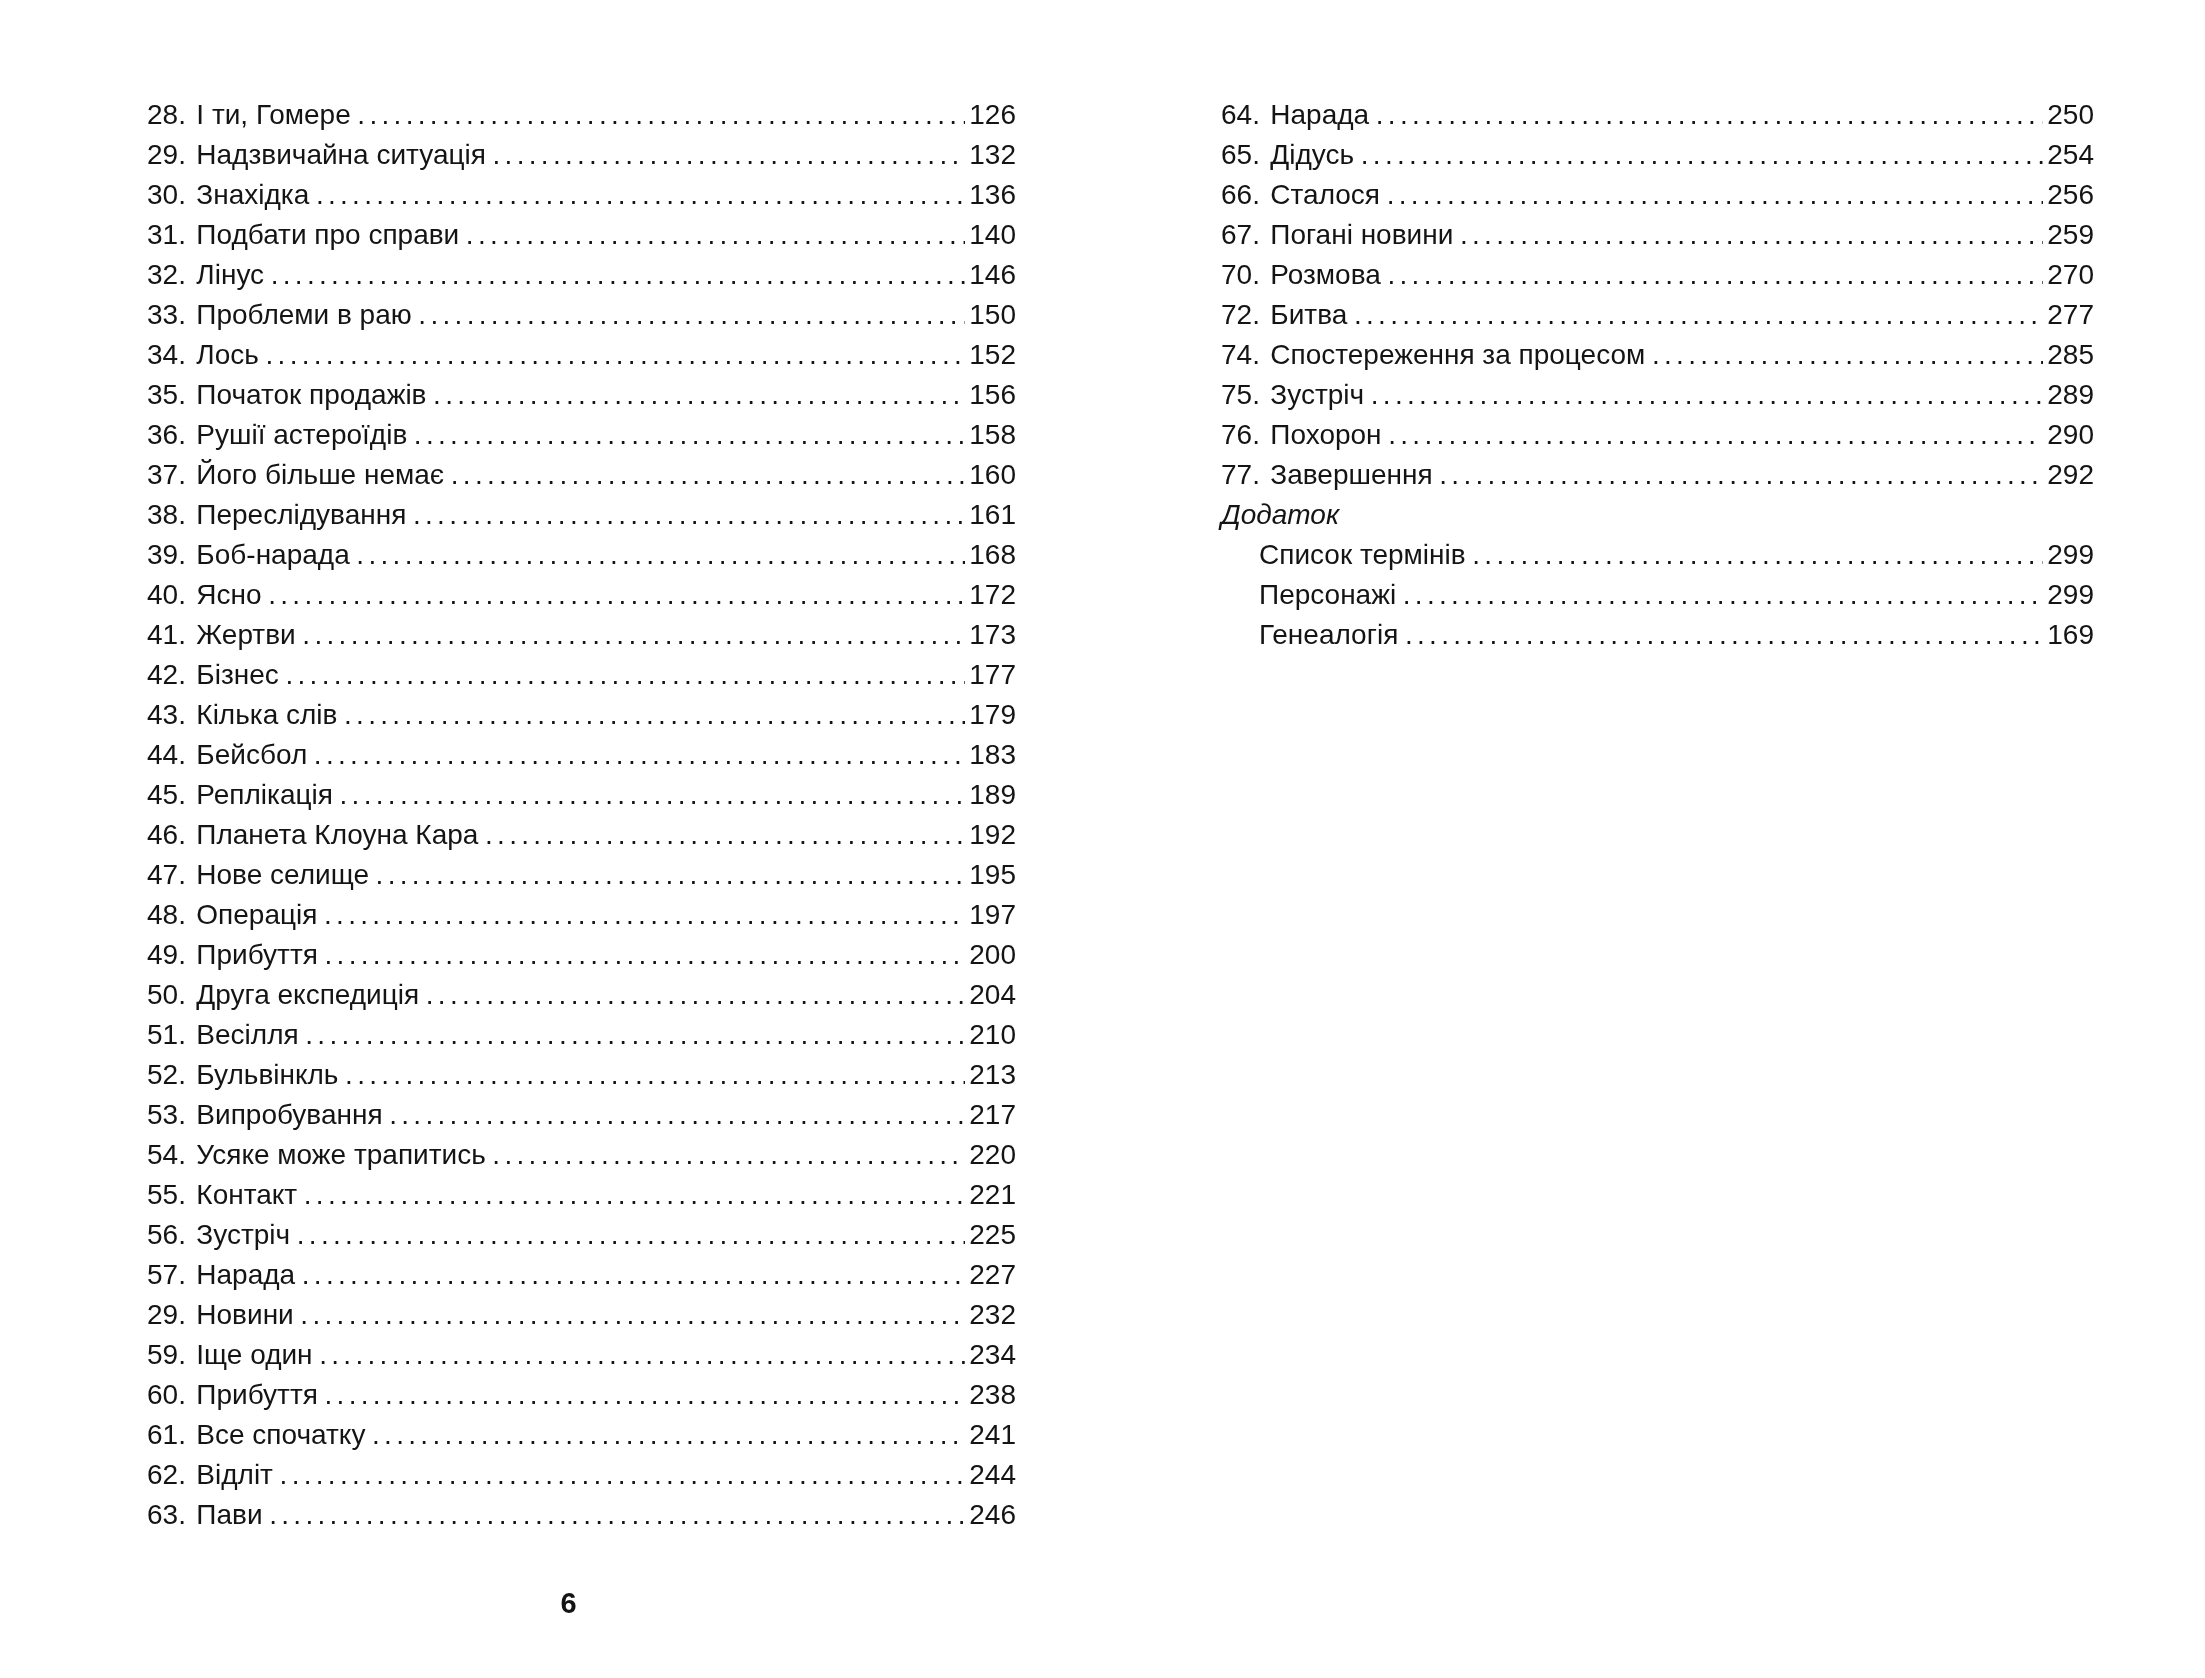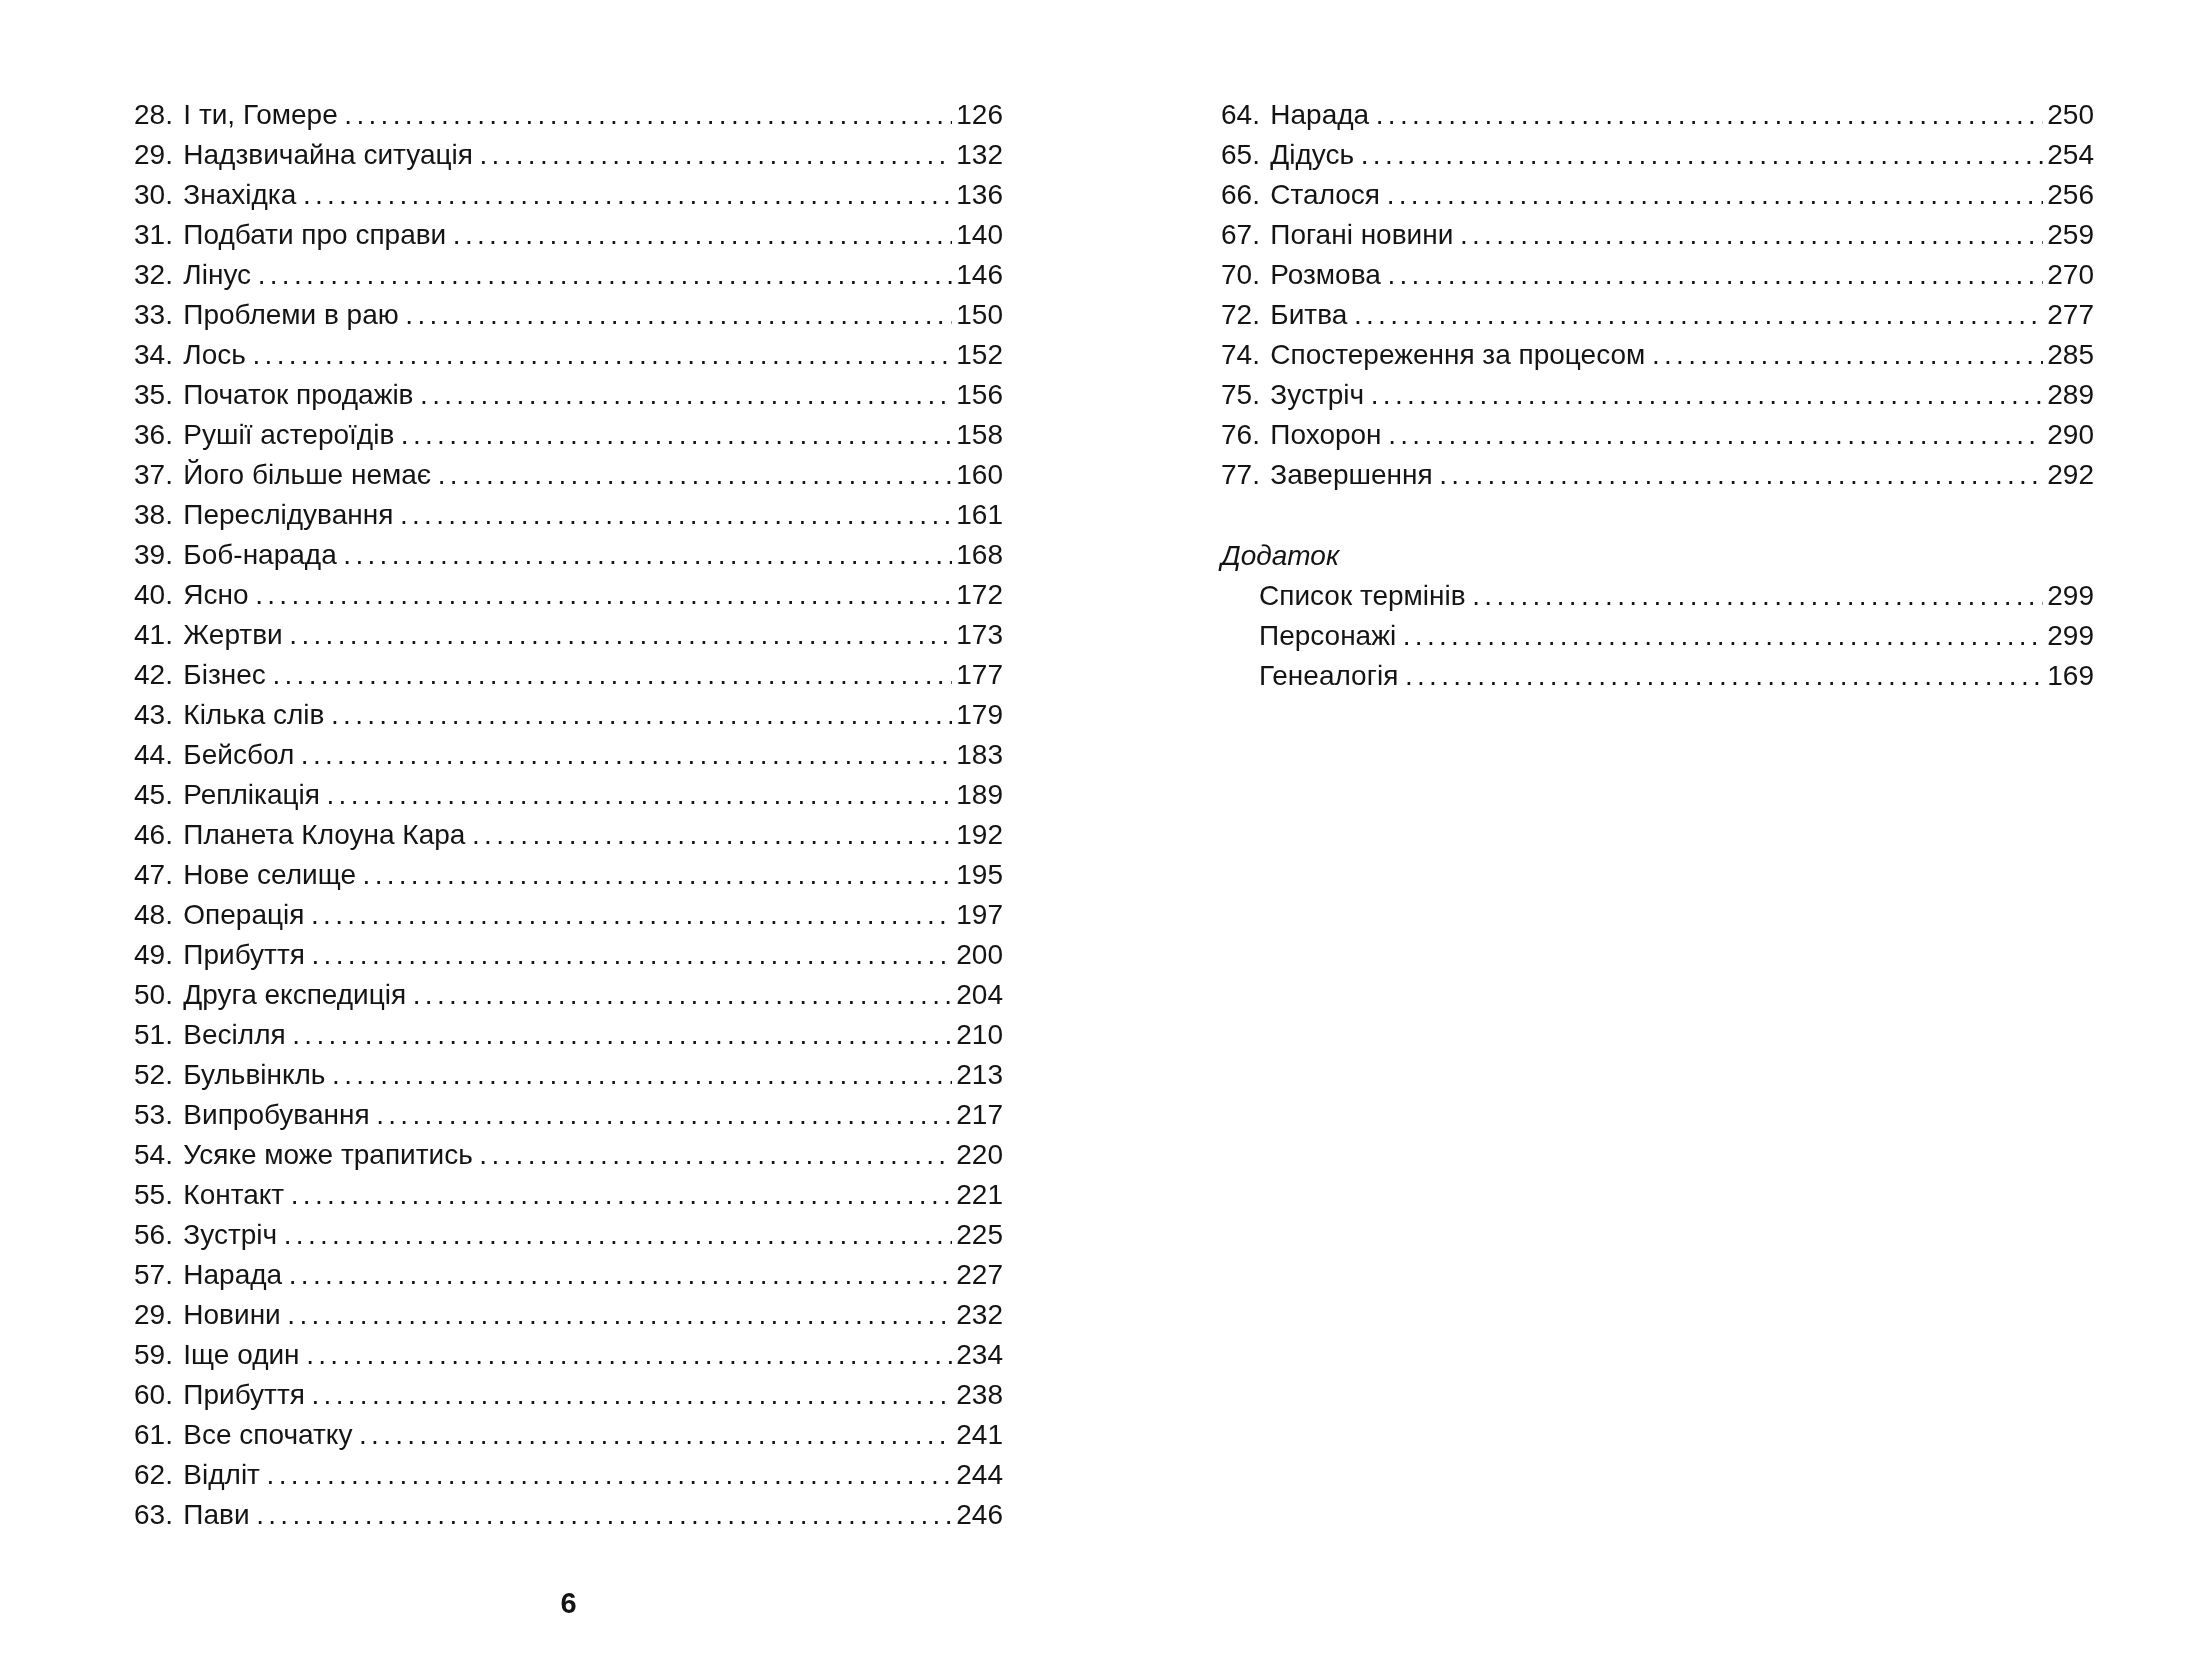"28." #col-left { left: 134px -> 147px }
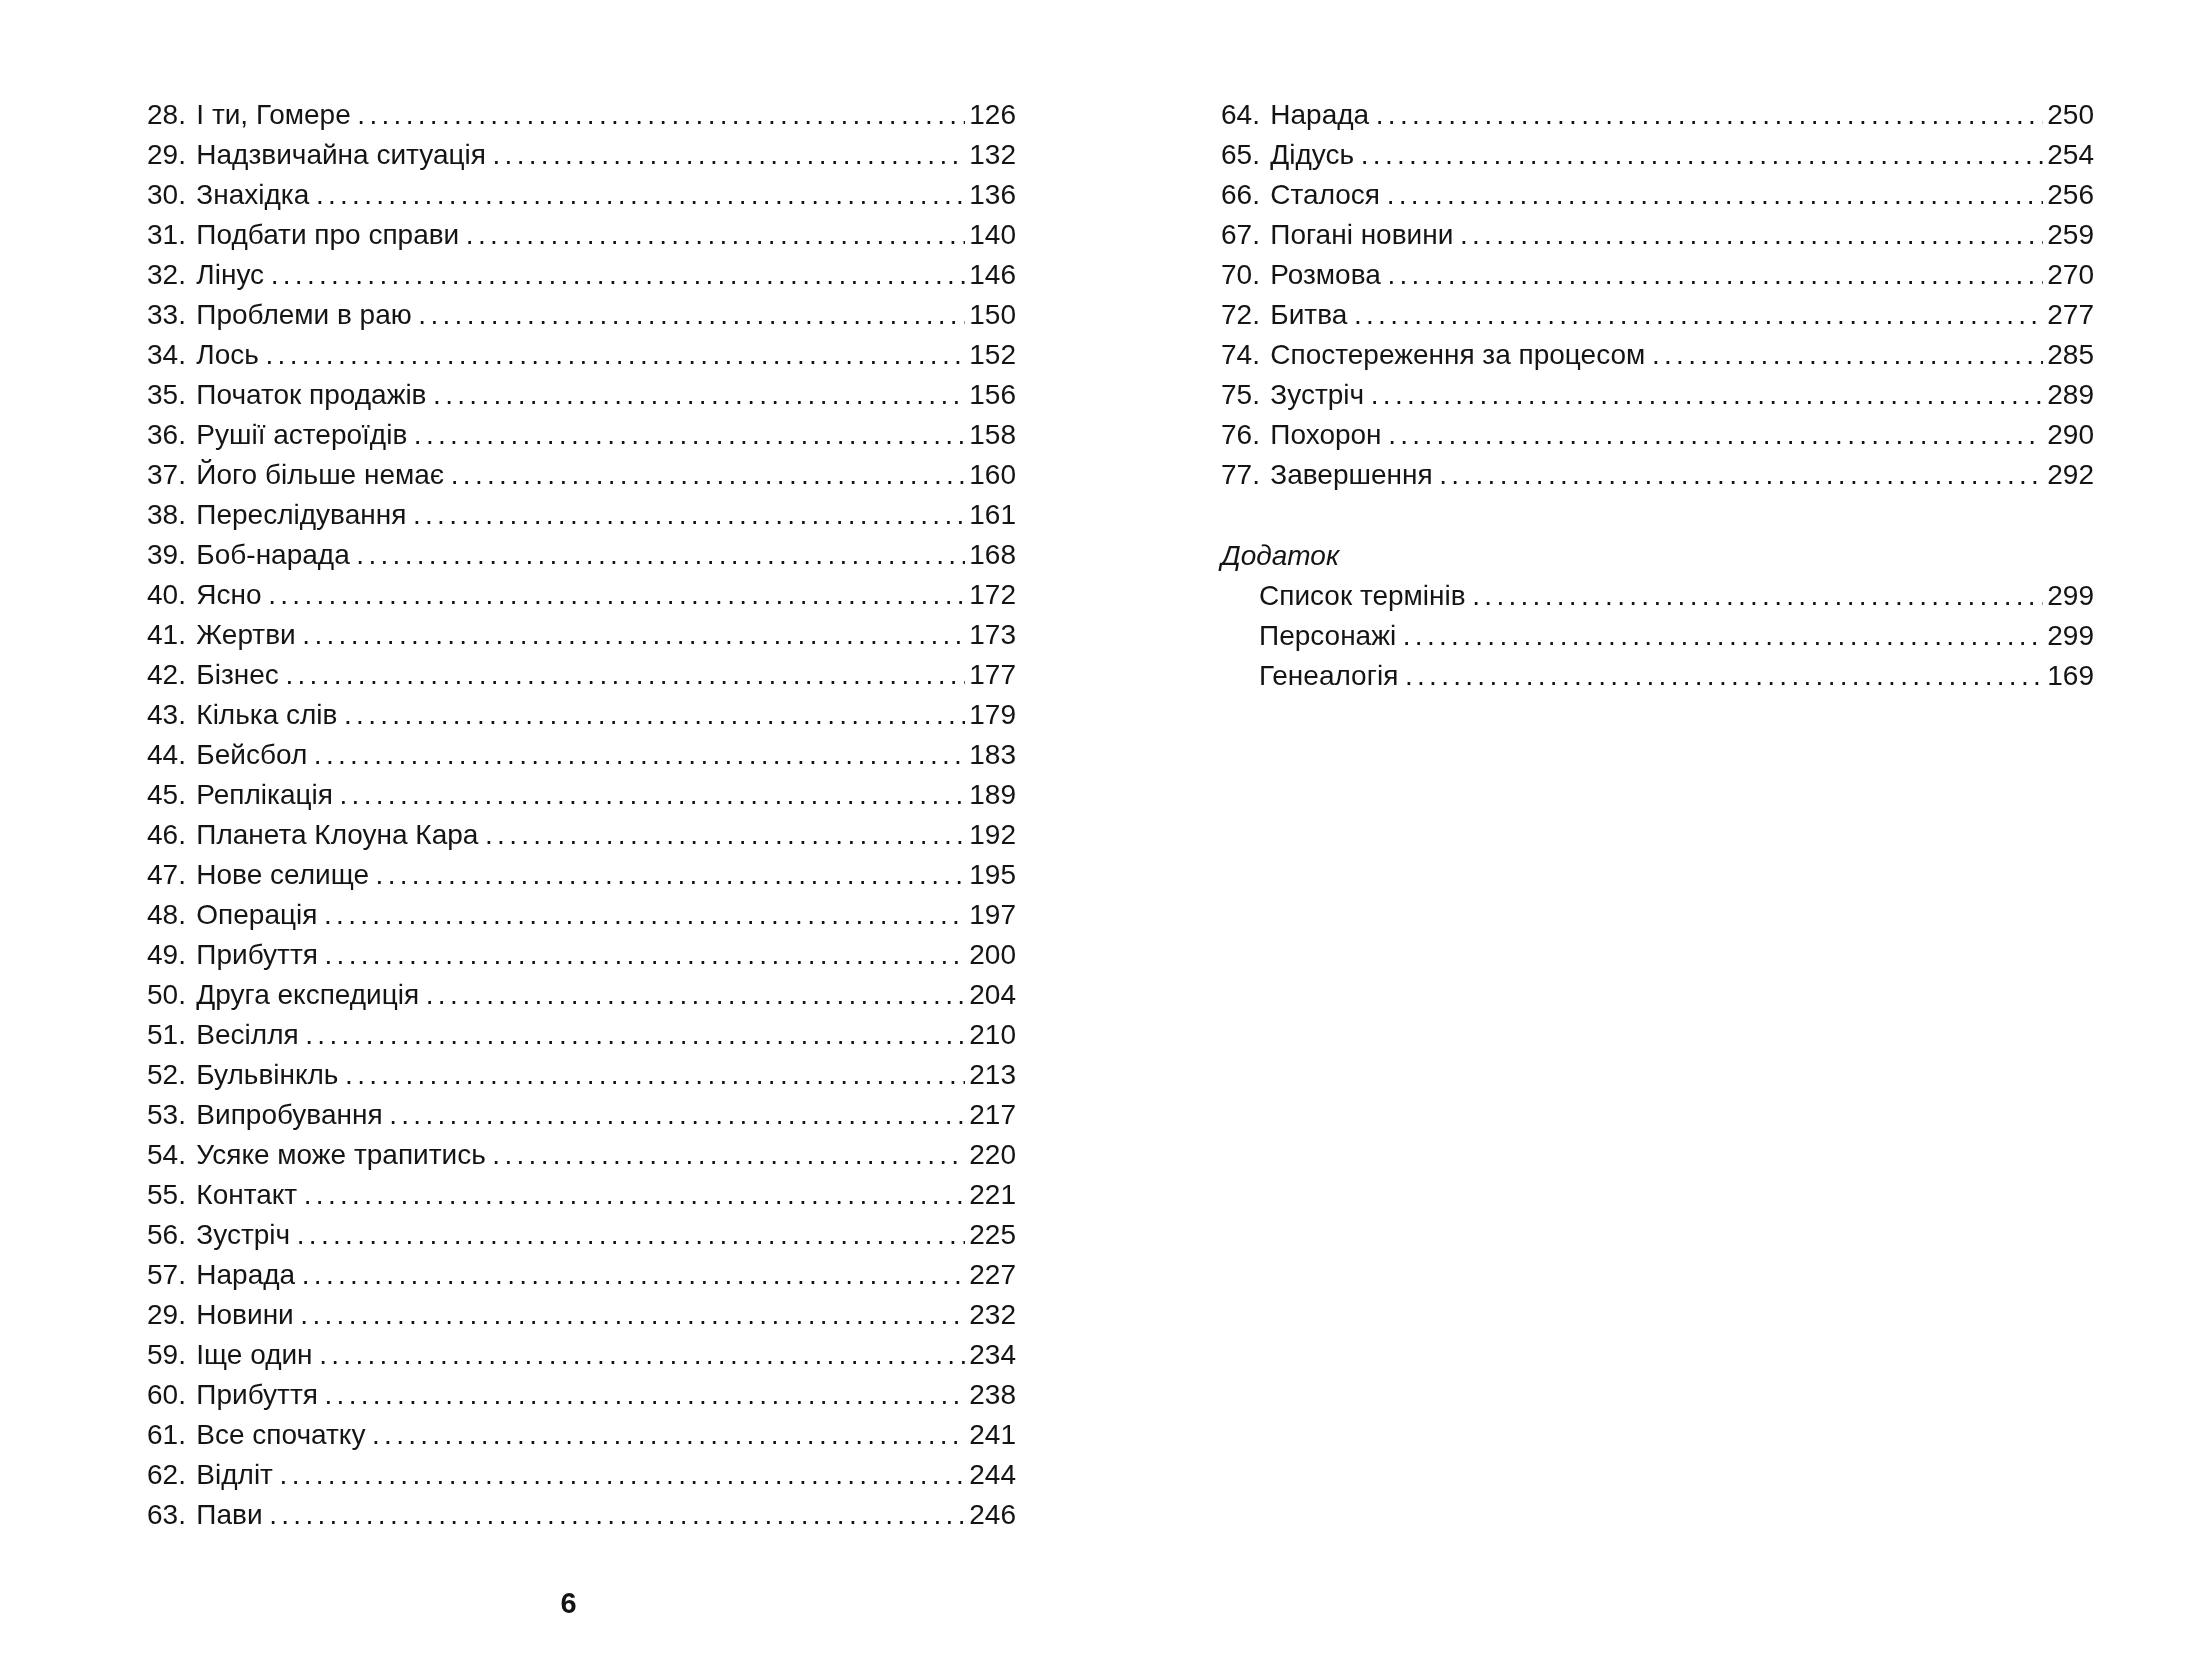"Додаток" .appendix { margin-top: 41px -> none }
